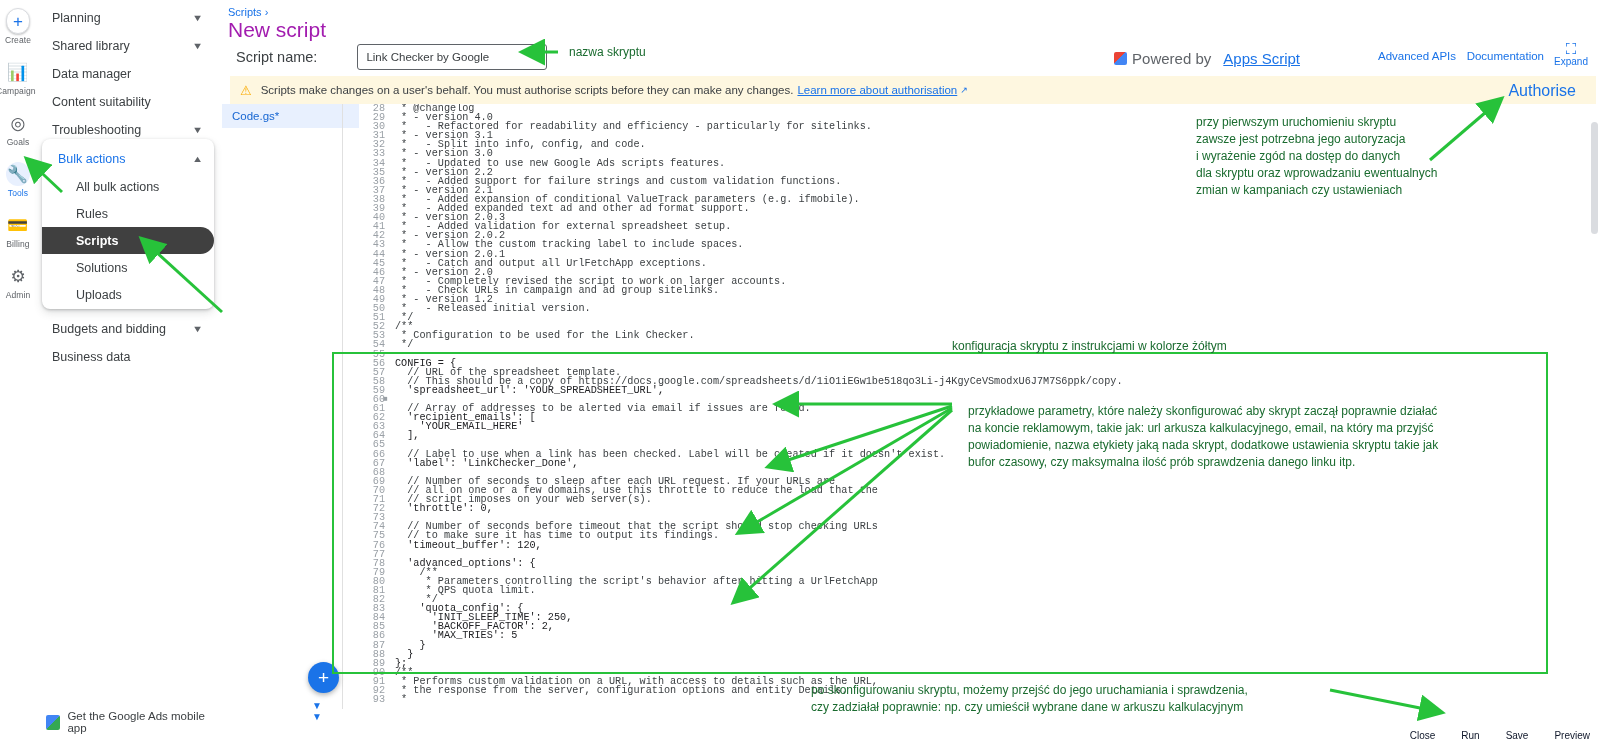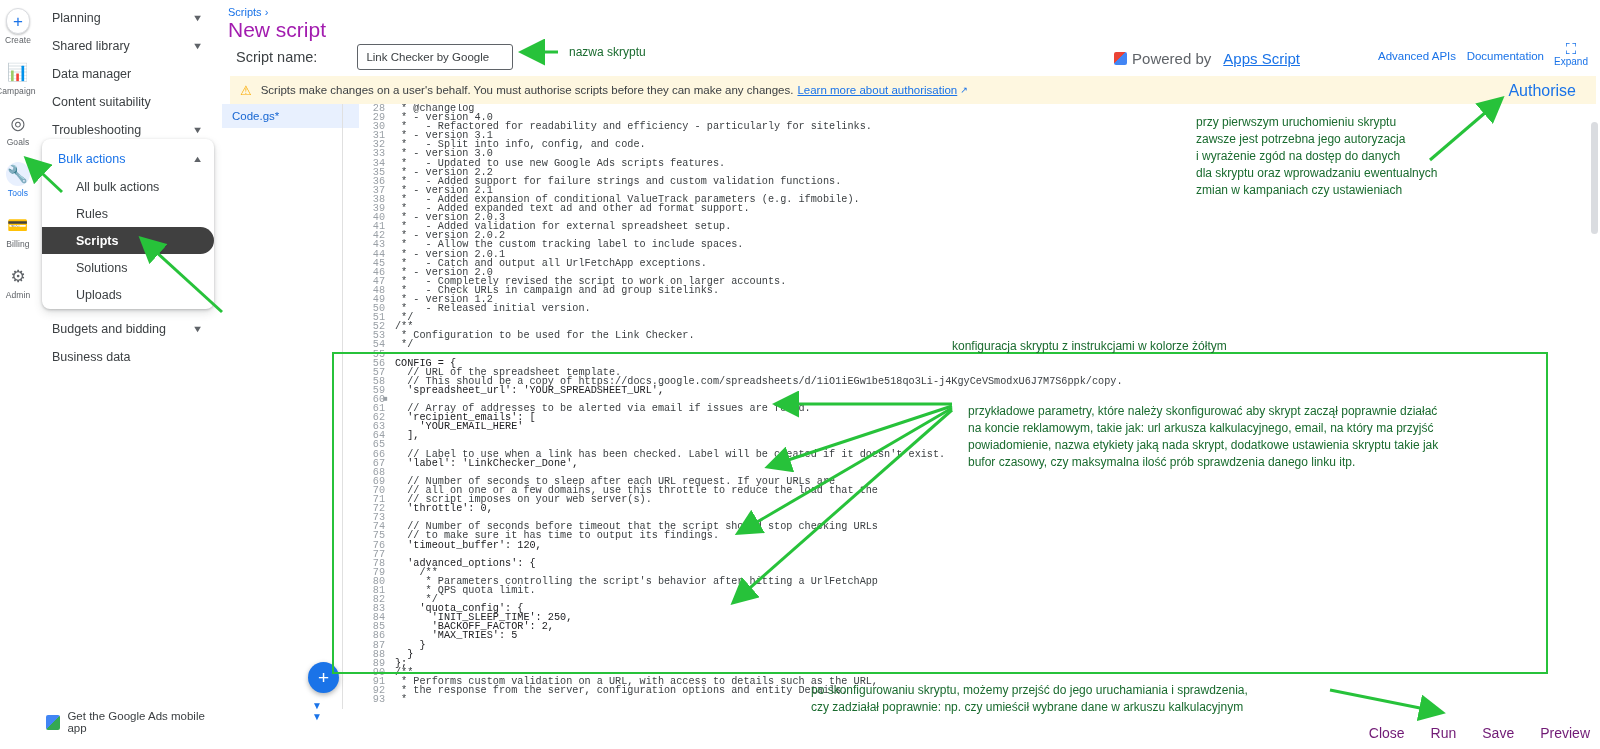"Link Checker by Google" .scriptname-input { width: 156px -> 190px }
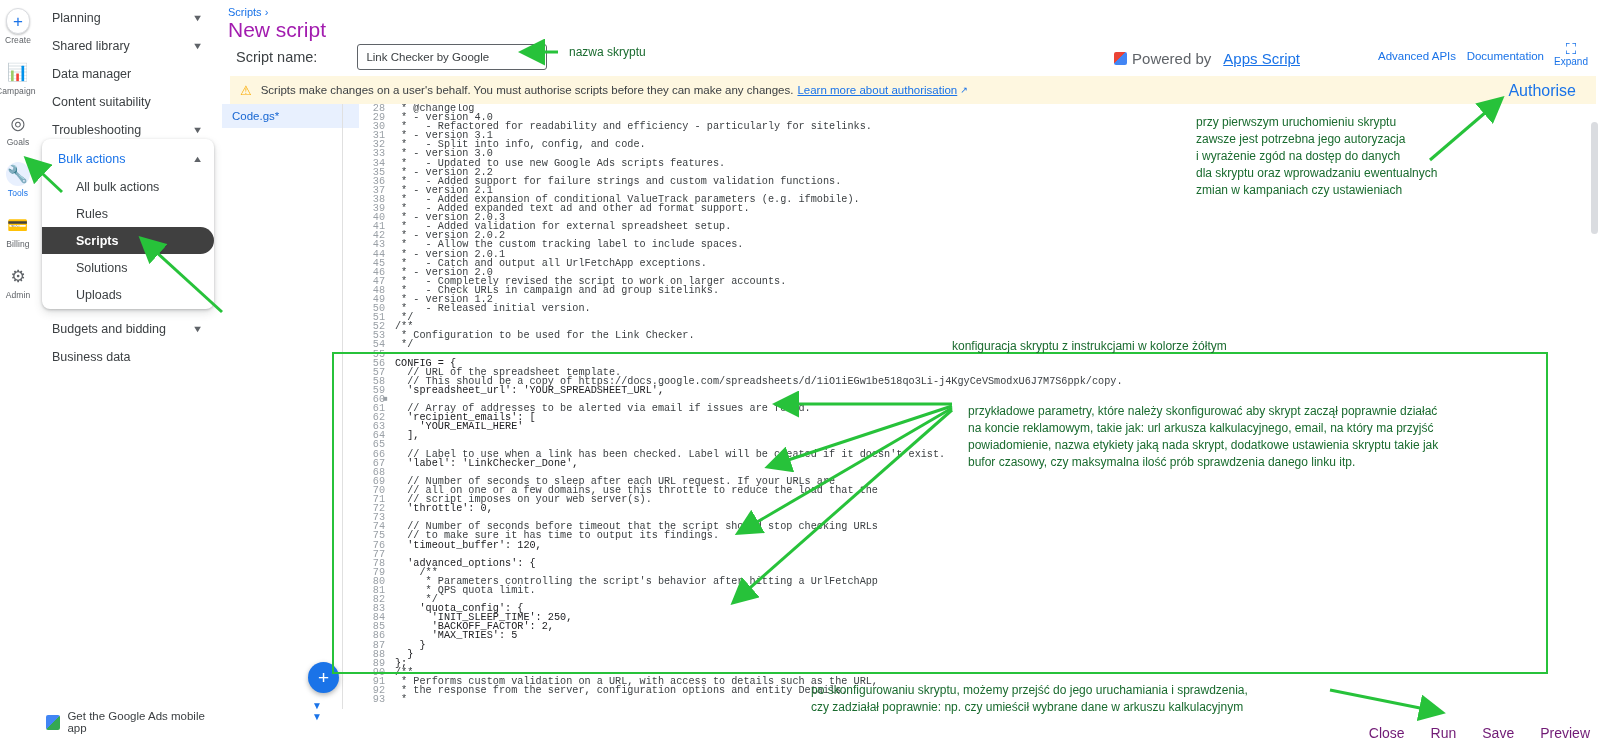"Close" .actionbar { color: #701a75 -> #0f172a; font-size: 14px -> 10px }
